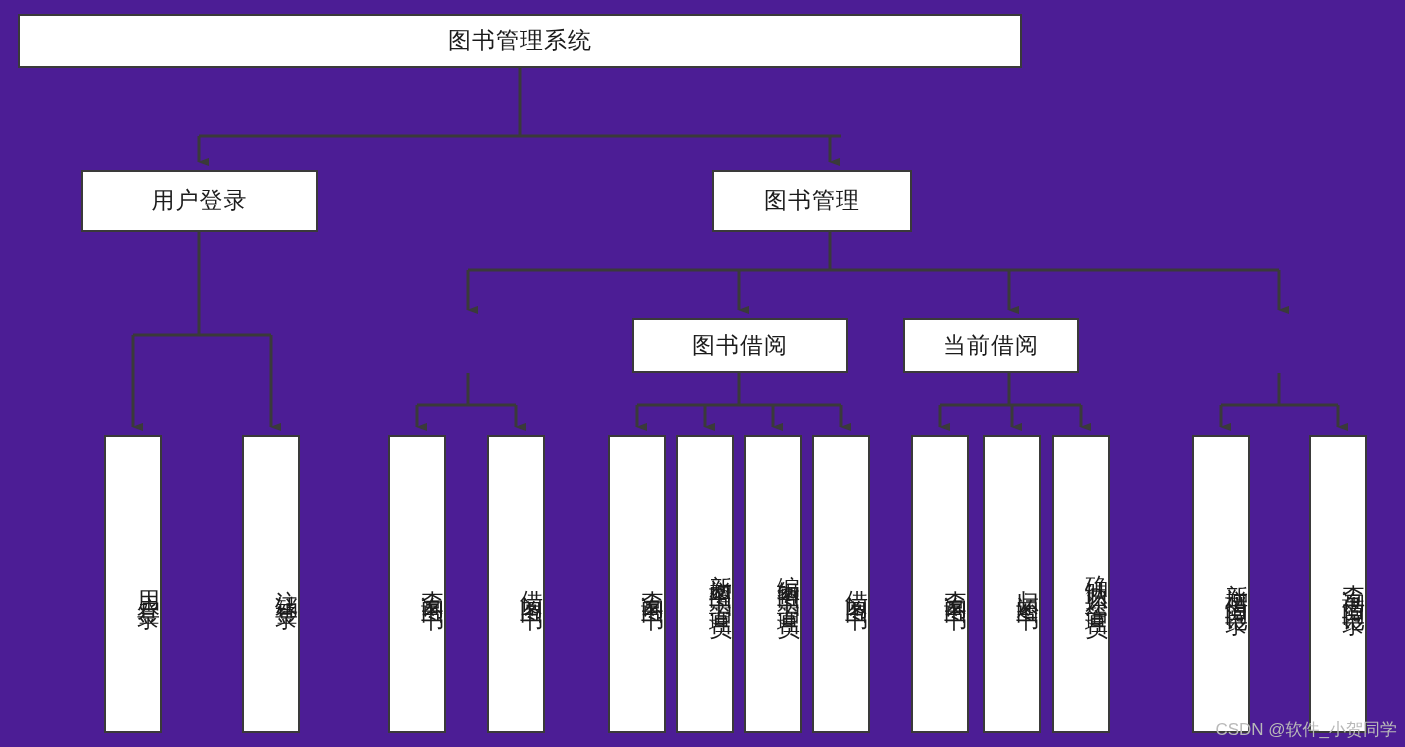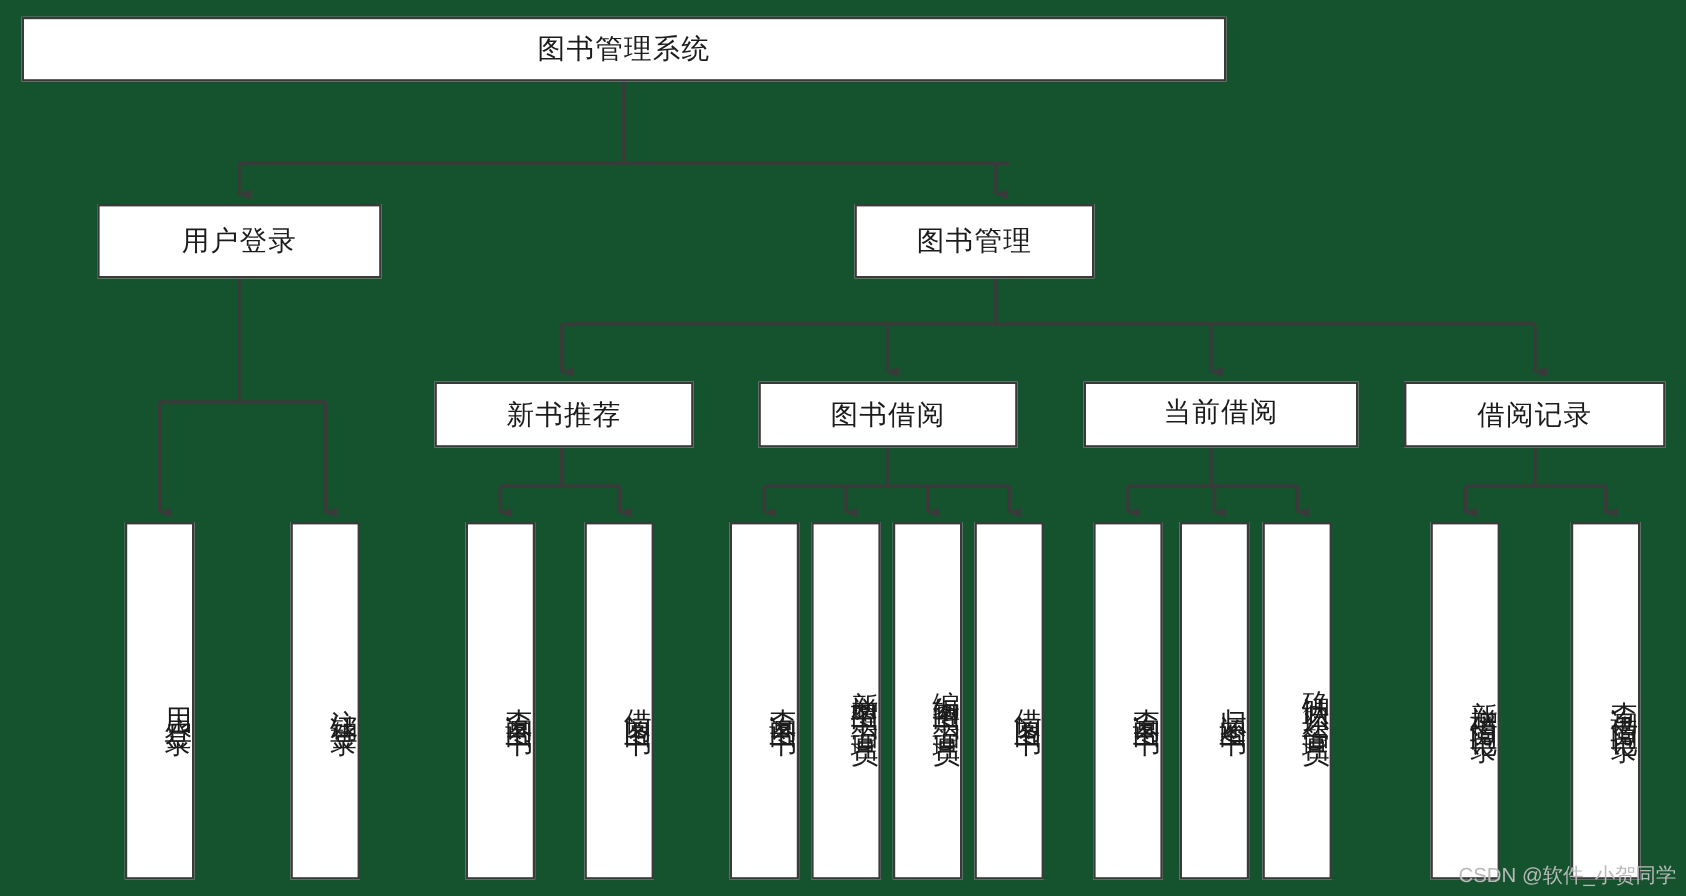"图书管理系统" #diagram-root { background: #14532d -> #4c1d95 }
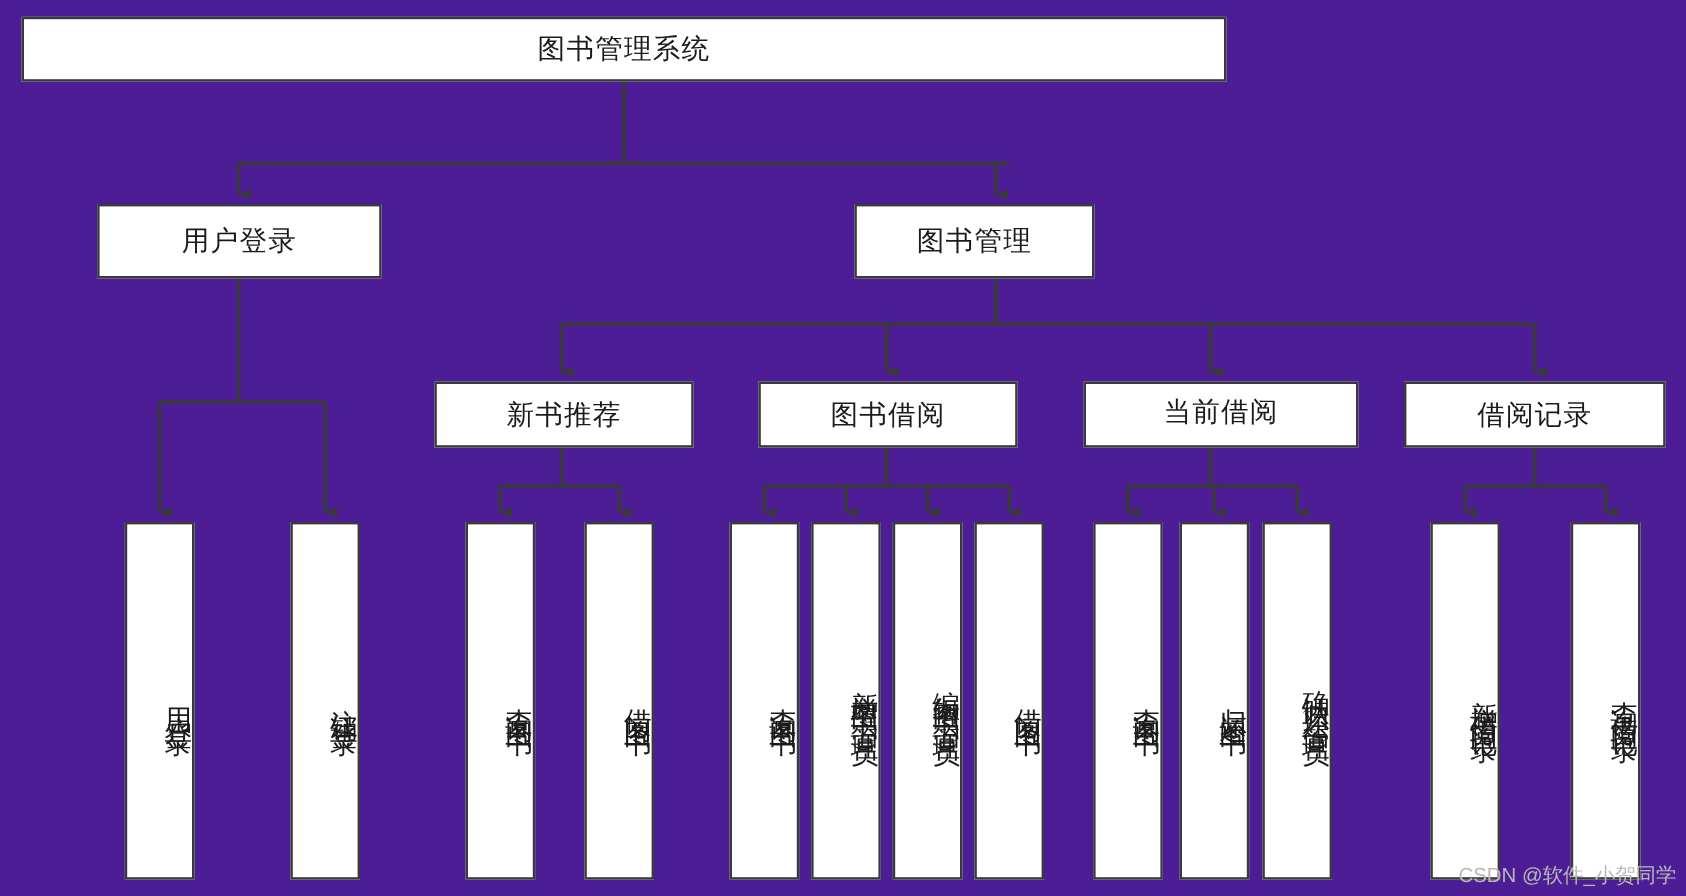"新书推荐" div.node { html: <div> <span>新书推荐</span> </div> -> none }
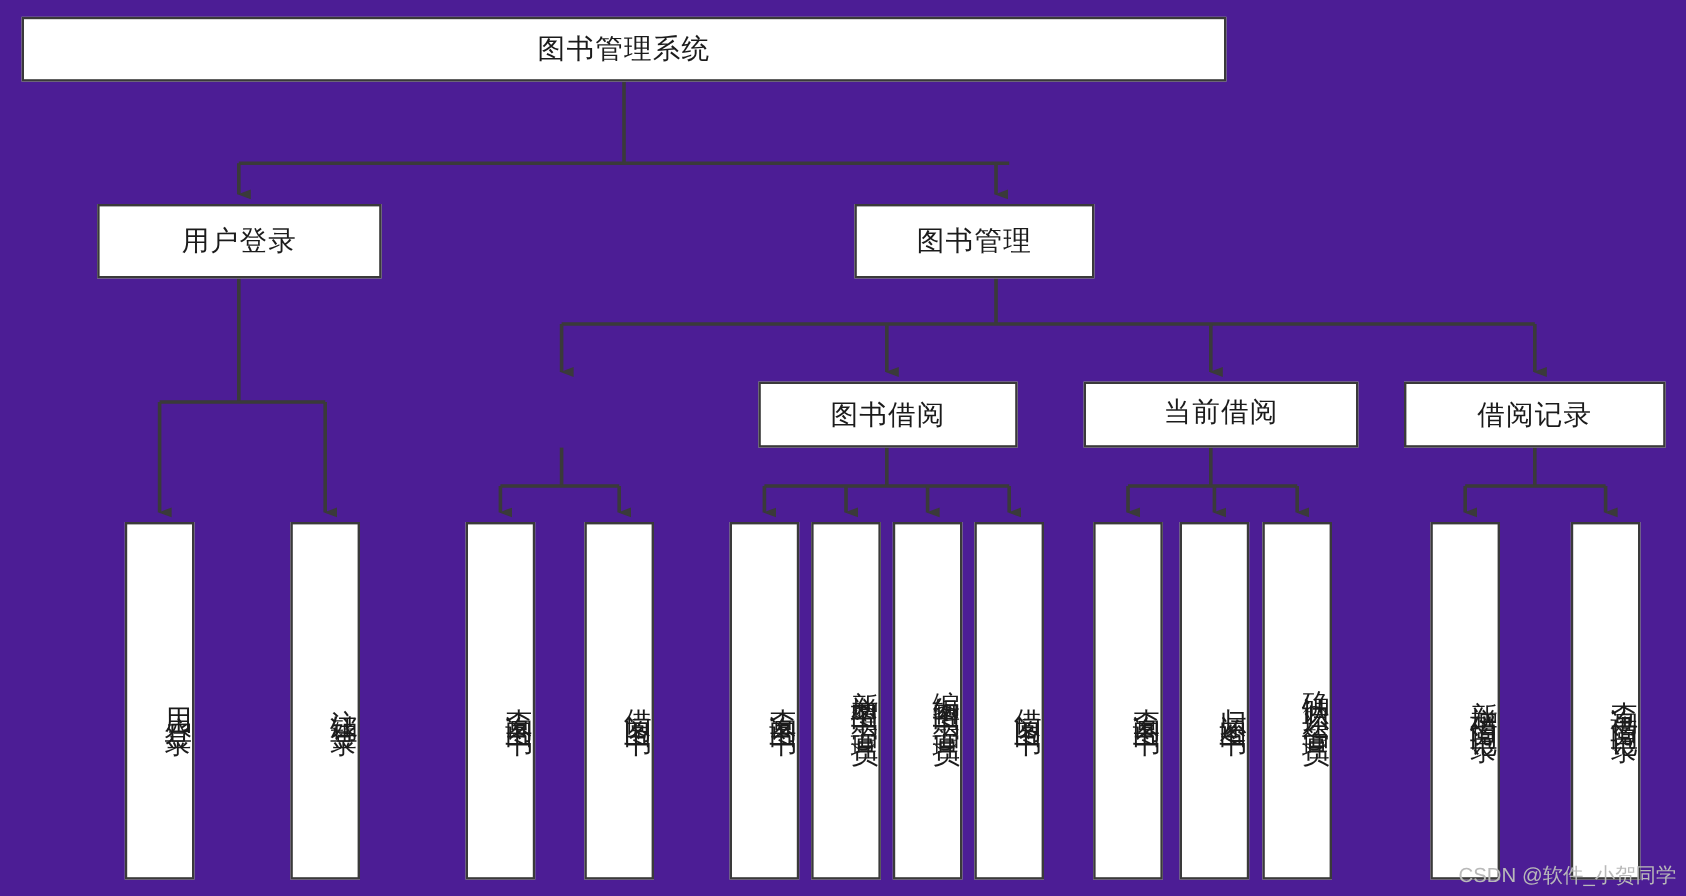"当前借阅" div.node { font-family: Liberation Mono, monospace -> none; width: 229px -> 176px }
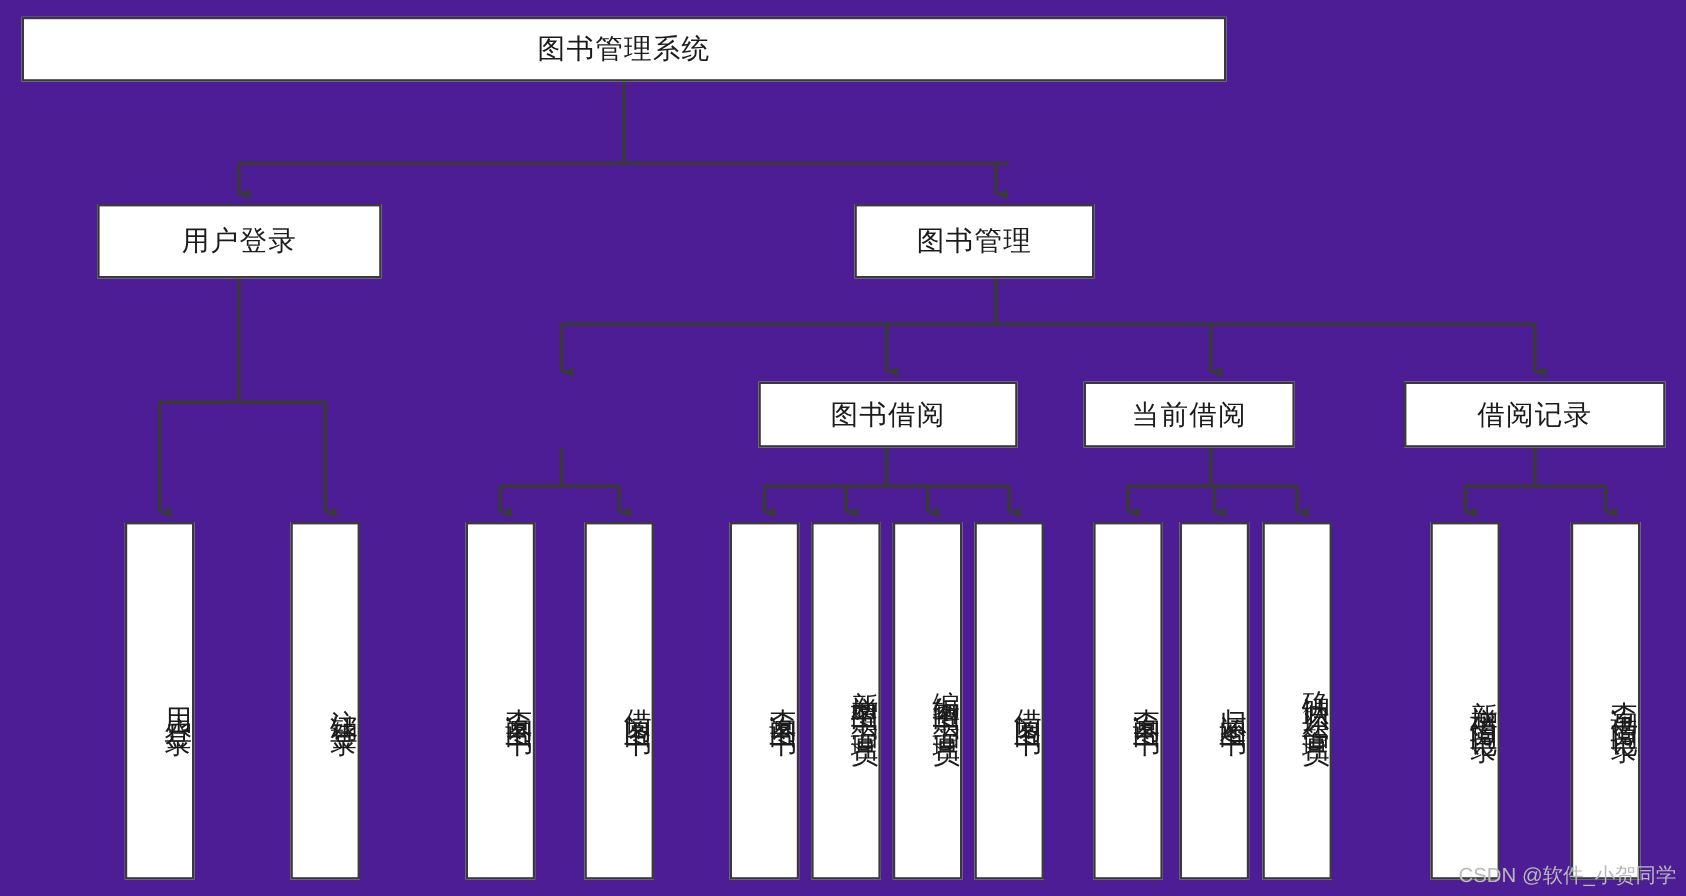"借阅记录" div.node { html: <div> <span>借阅记录</span> </div> -> none }
